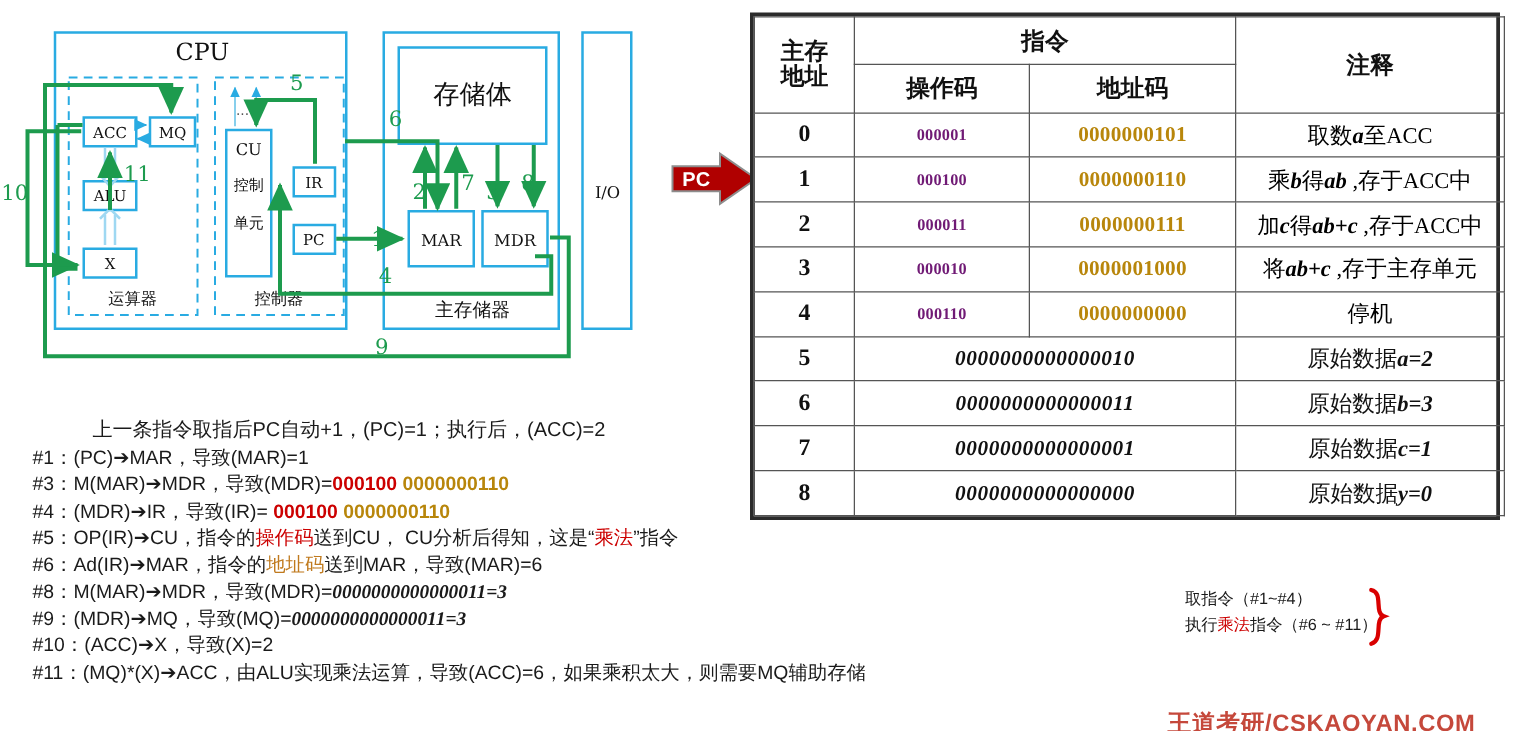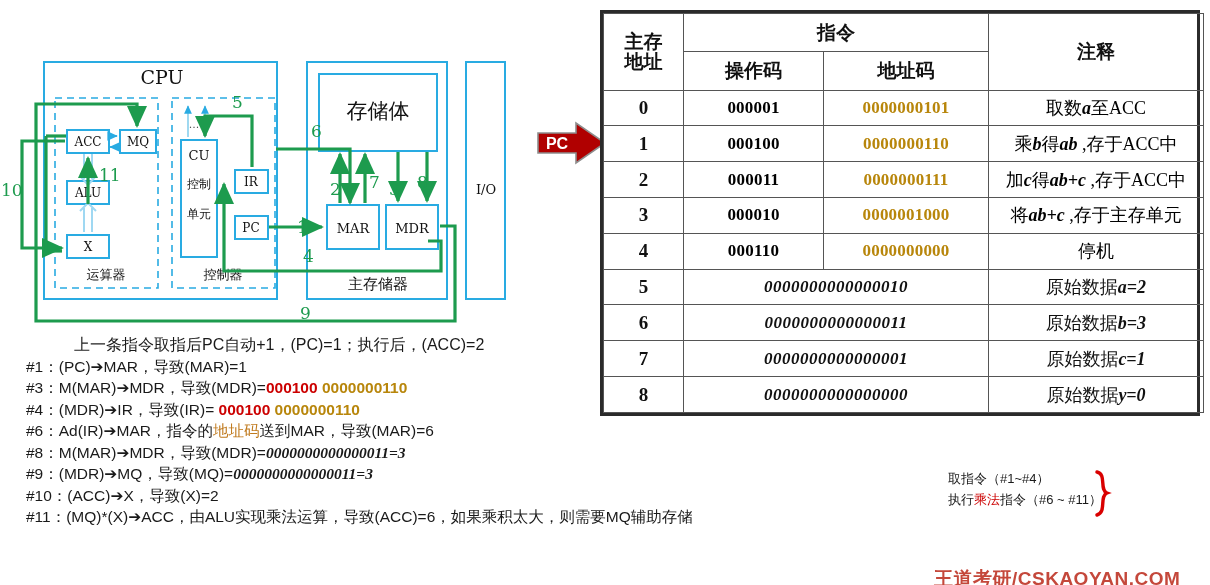"CPU" #diagram { margin-top: 36px -> none }
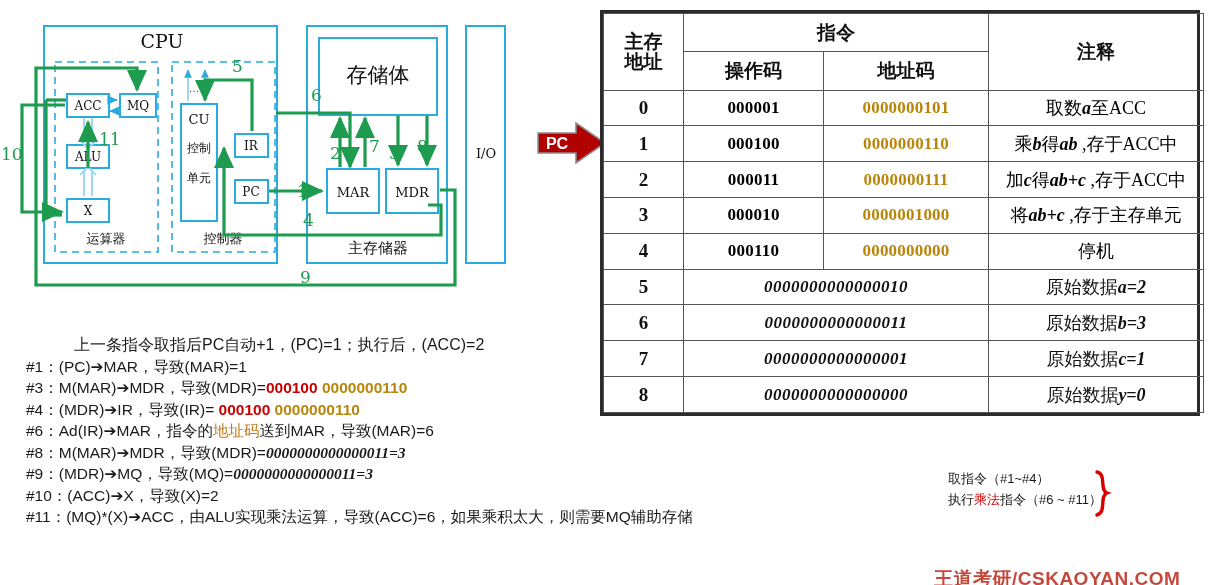"000001" .opc { color: #000000 -> #701a75; font-size: 17px -> 13px }
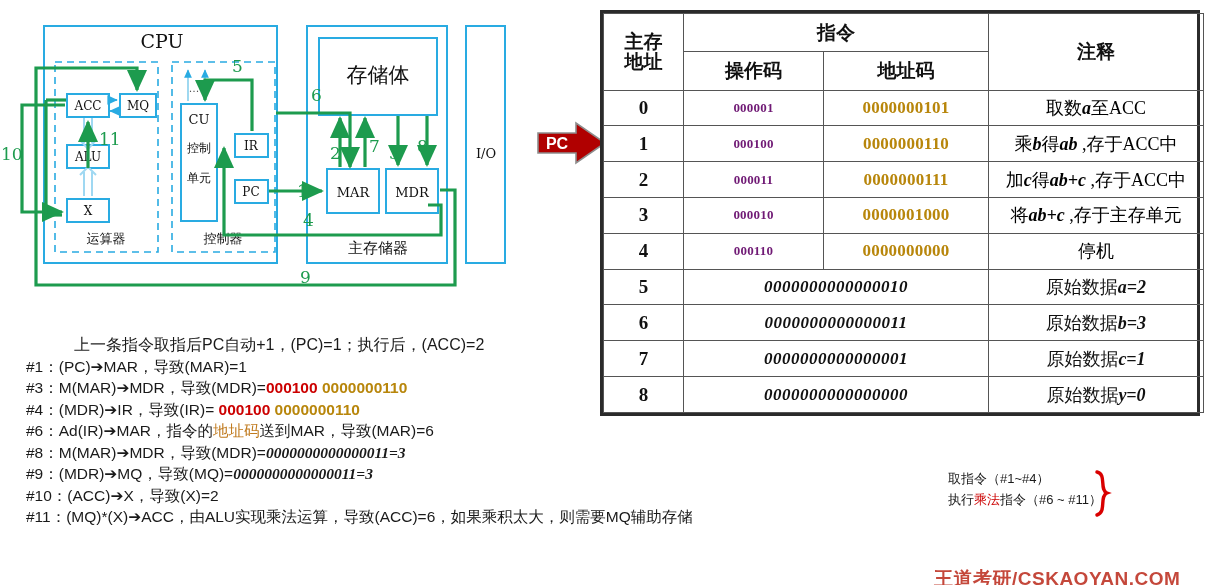"#5：OP(IR)➔CU，指令的操作码送到CU，" div.ln { html: none -> <div>#5：OP(IR)➔CU，指令的<span>操作码</span>送到CU， CU分析后得知，这是“<span>乘法</span>”指令</div> }
